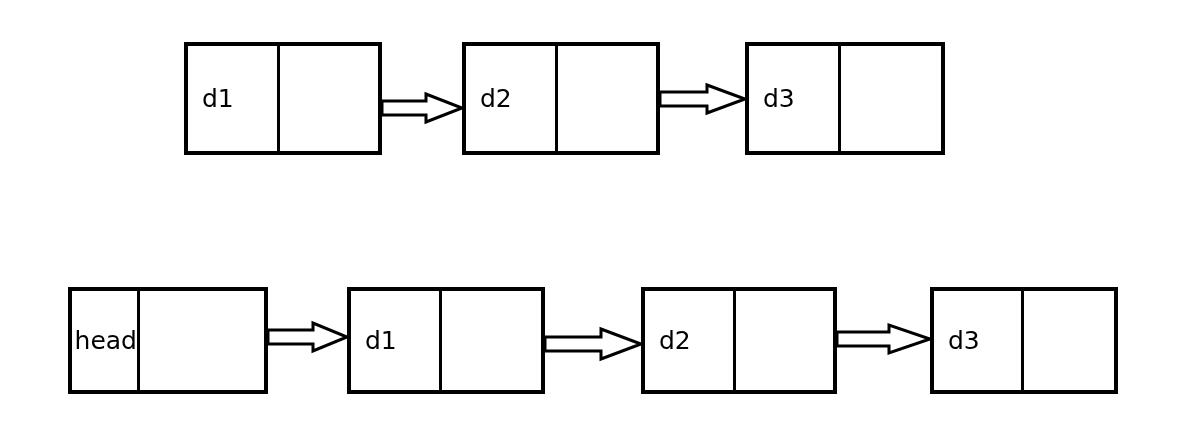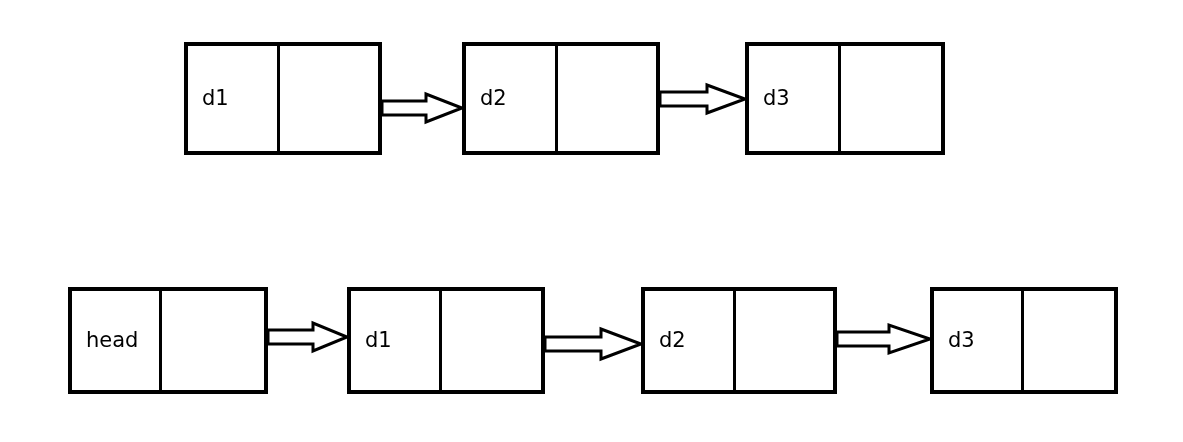"d1" .node-label { font-size: 21px -> 25px }
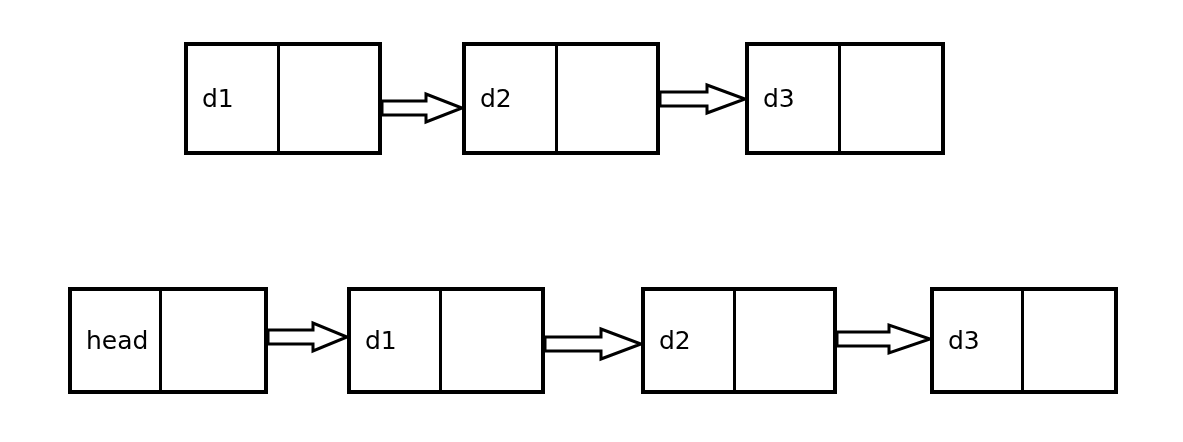"head" div.node-cell { justify-content: none -> flex-end; width: 90px -> 68px }
